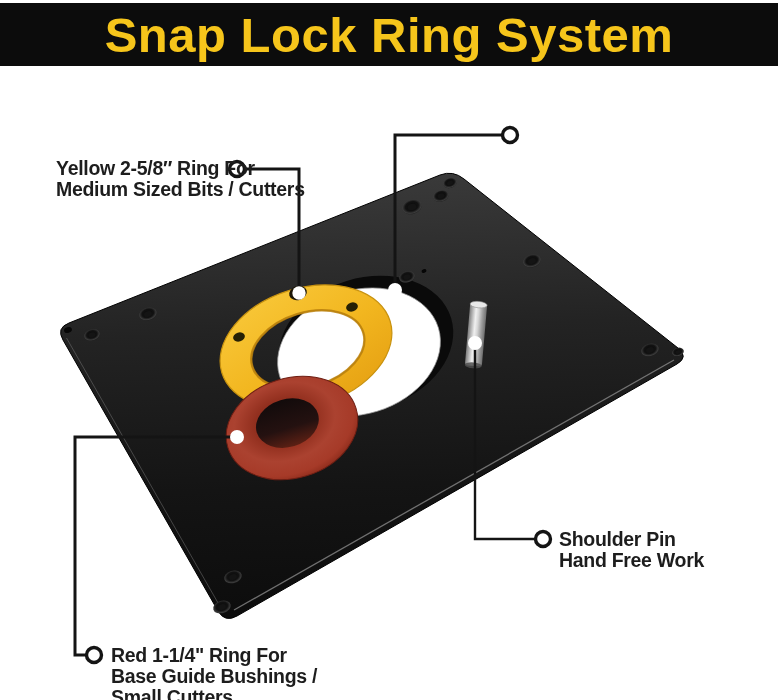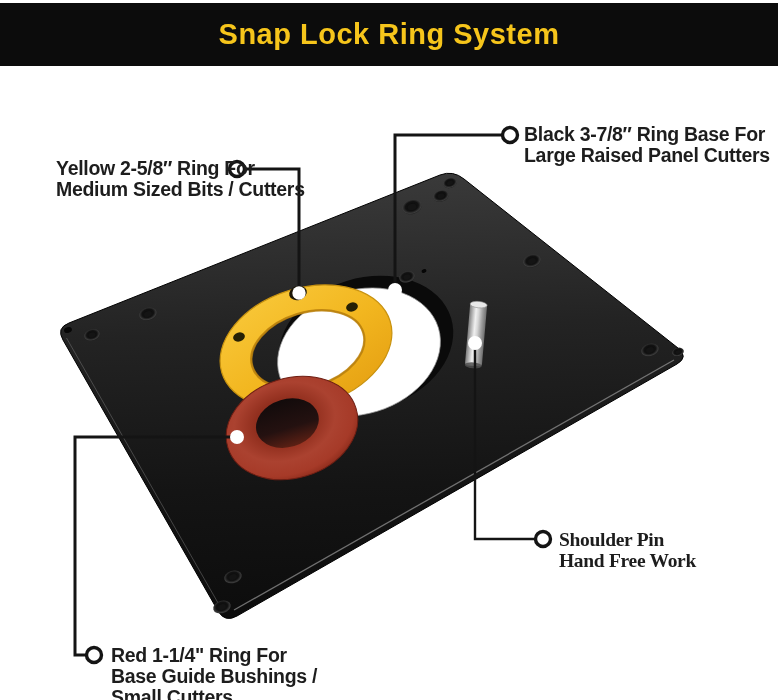"Snap Lock Ring System" .banner h1 { font-size: 29px -> 49px }
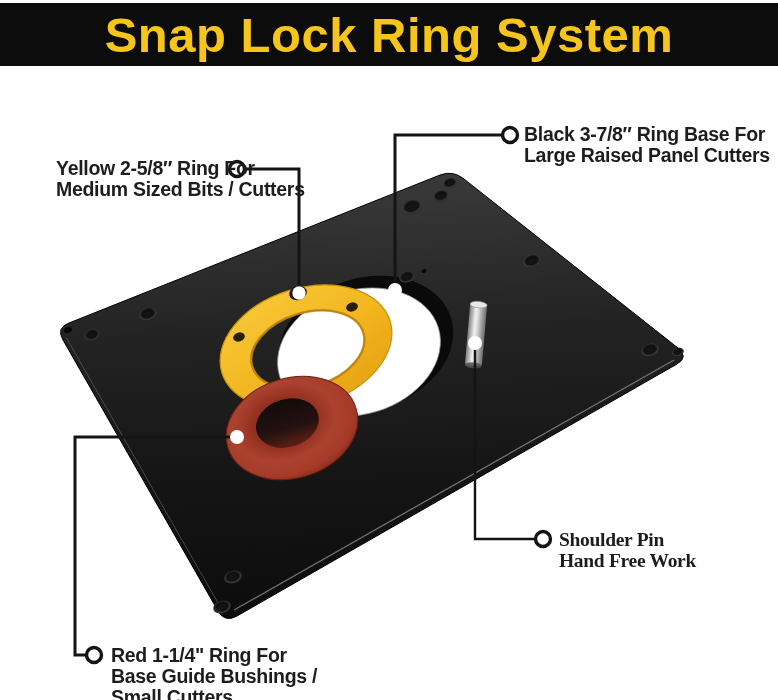"Black 3-7/8″ Ring Base For" div.callout { html: <div> <div>Black 3-7/8″ Ring Base For</div> <div>Large Raised Panel Cutters</div> </div> -> none }
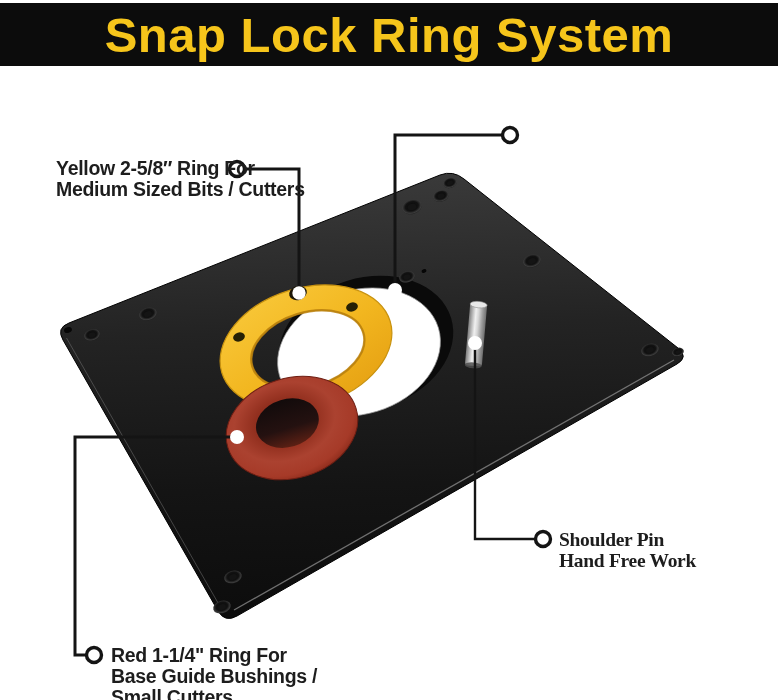"Shoulder Pin" .co-pin { font-family: Liberation Serif, serif -> none }
